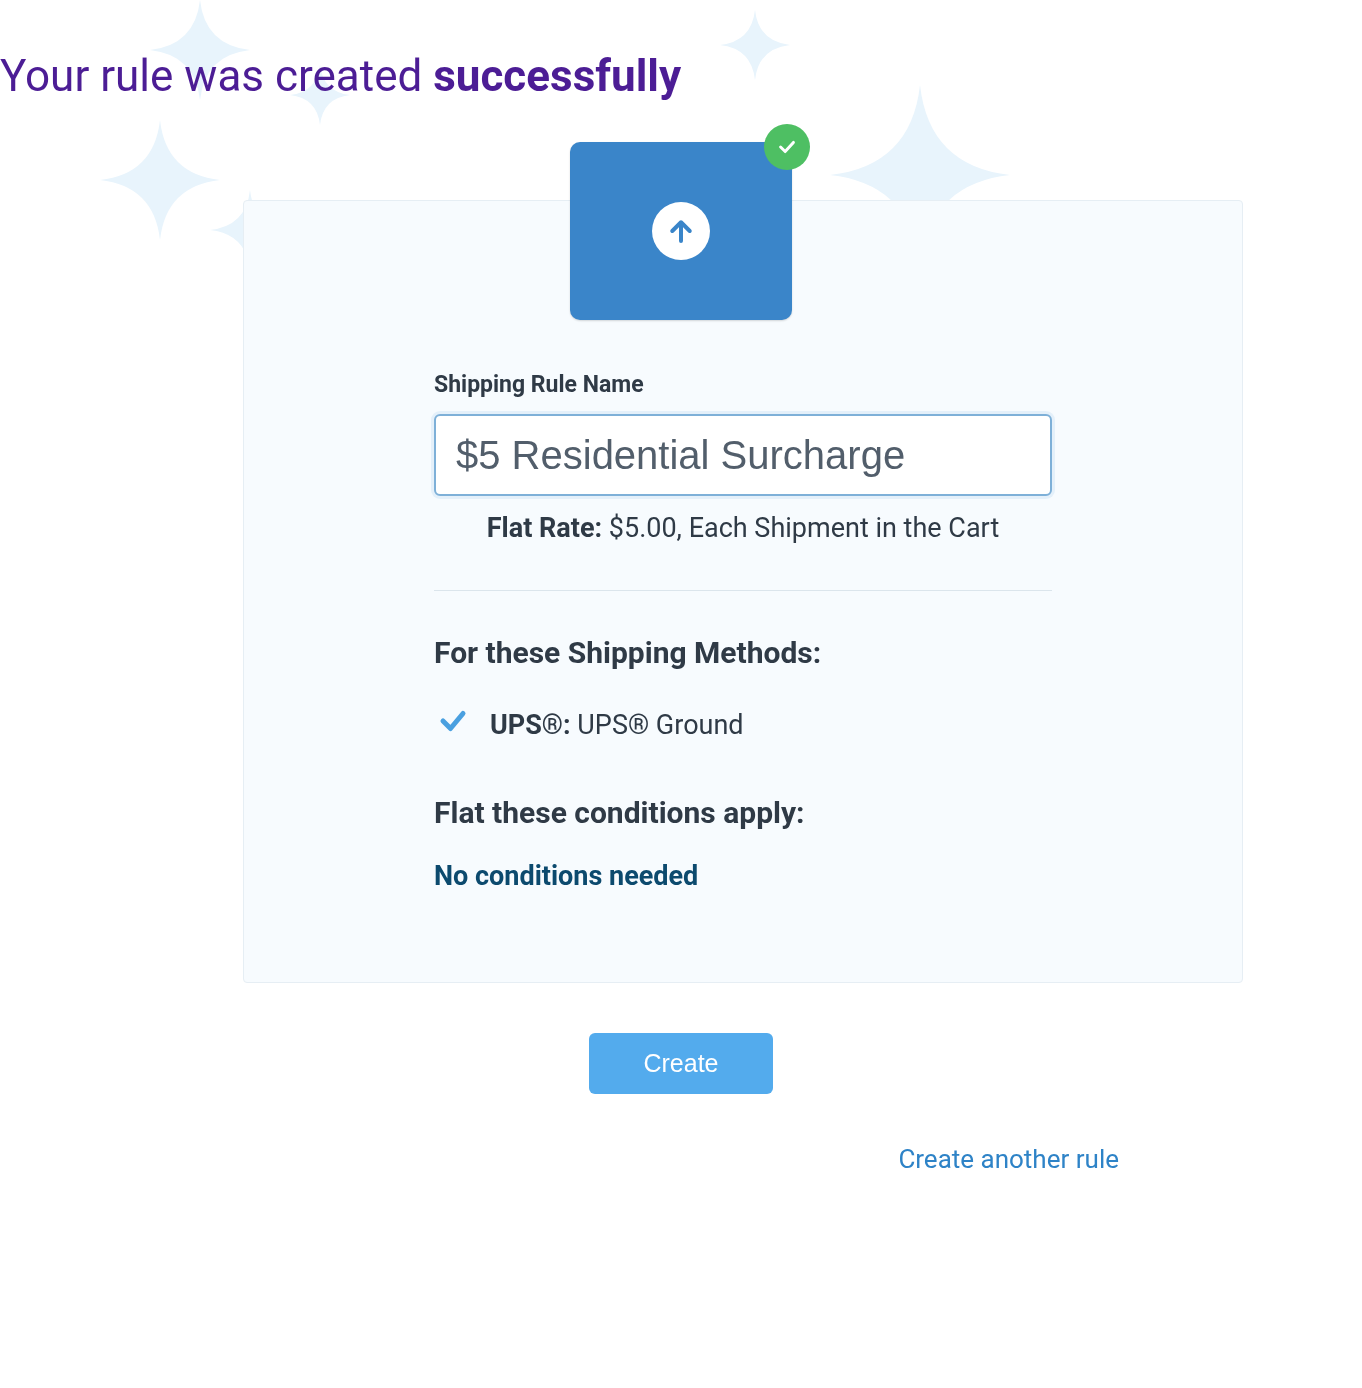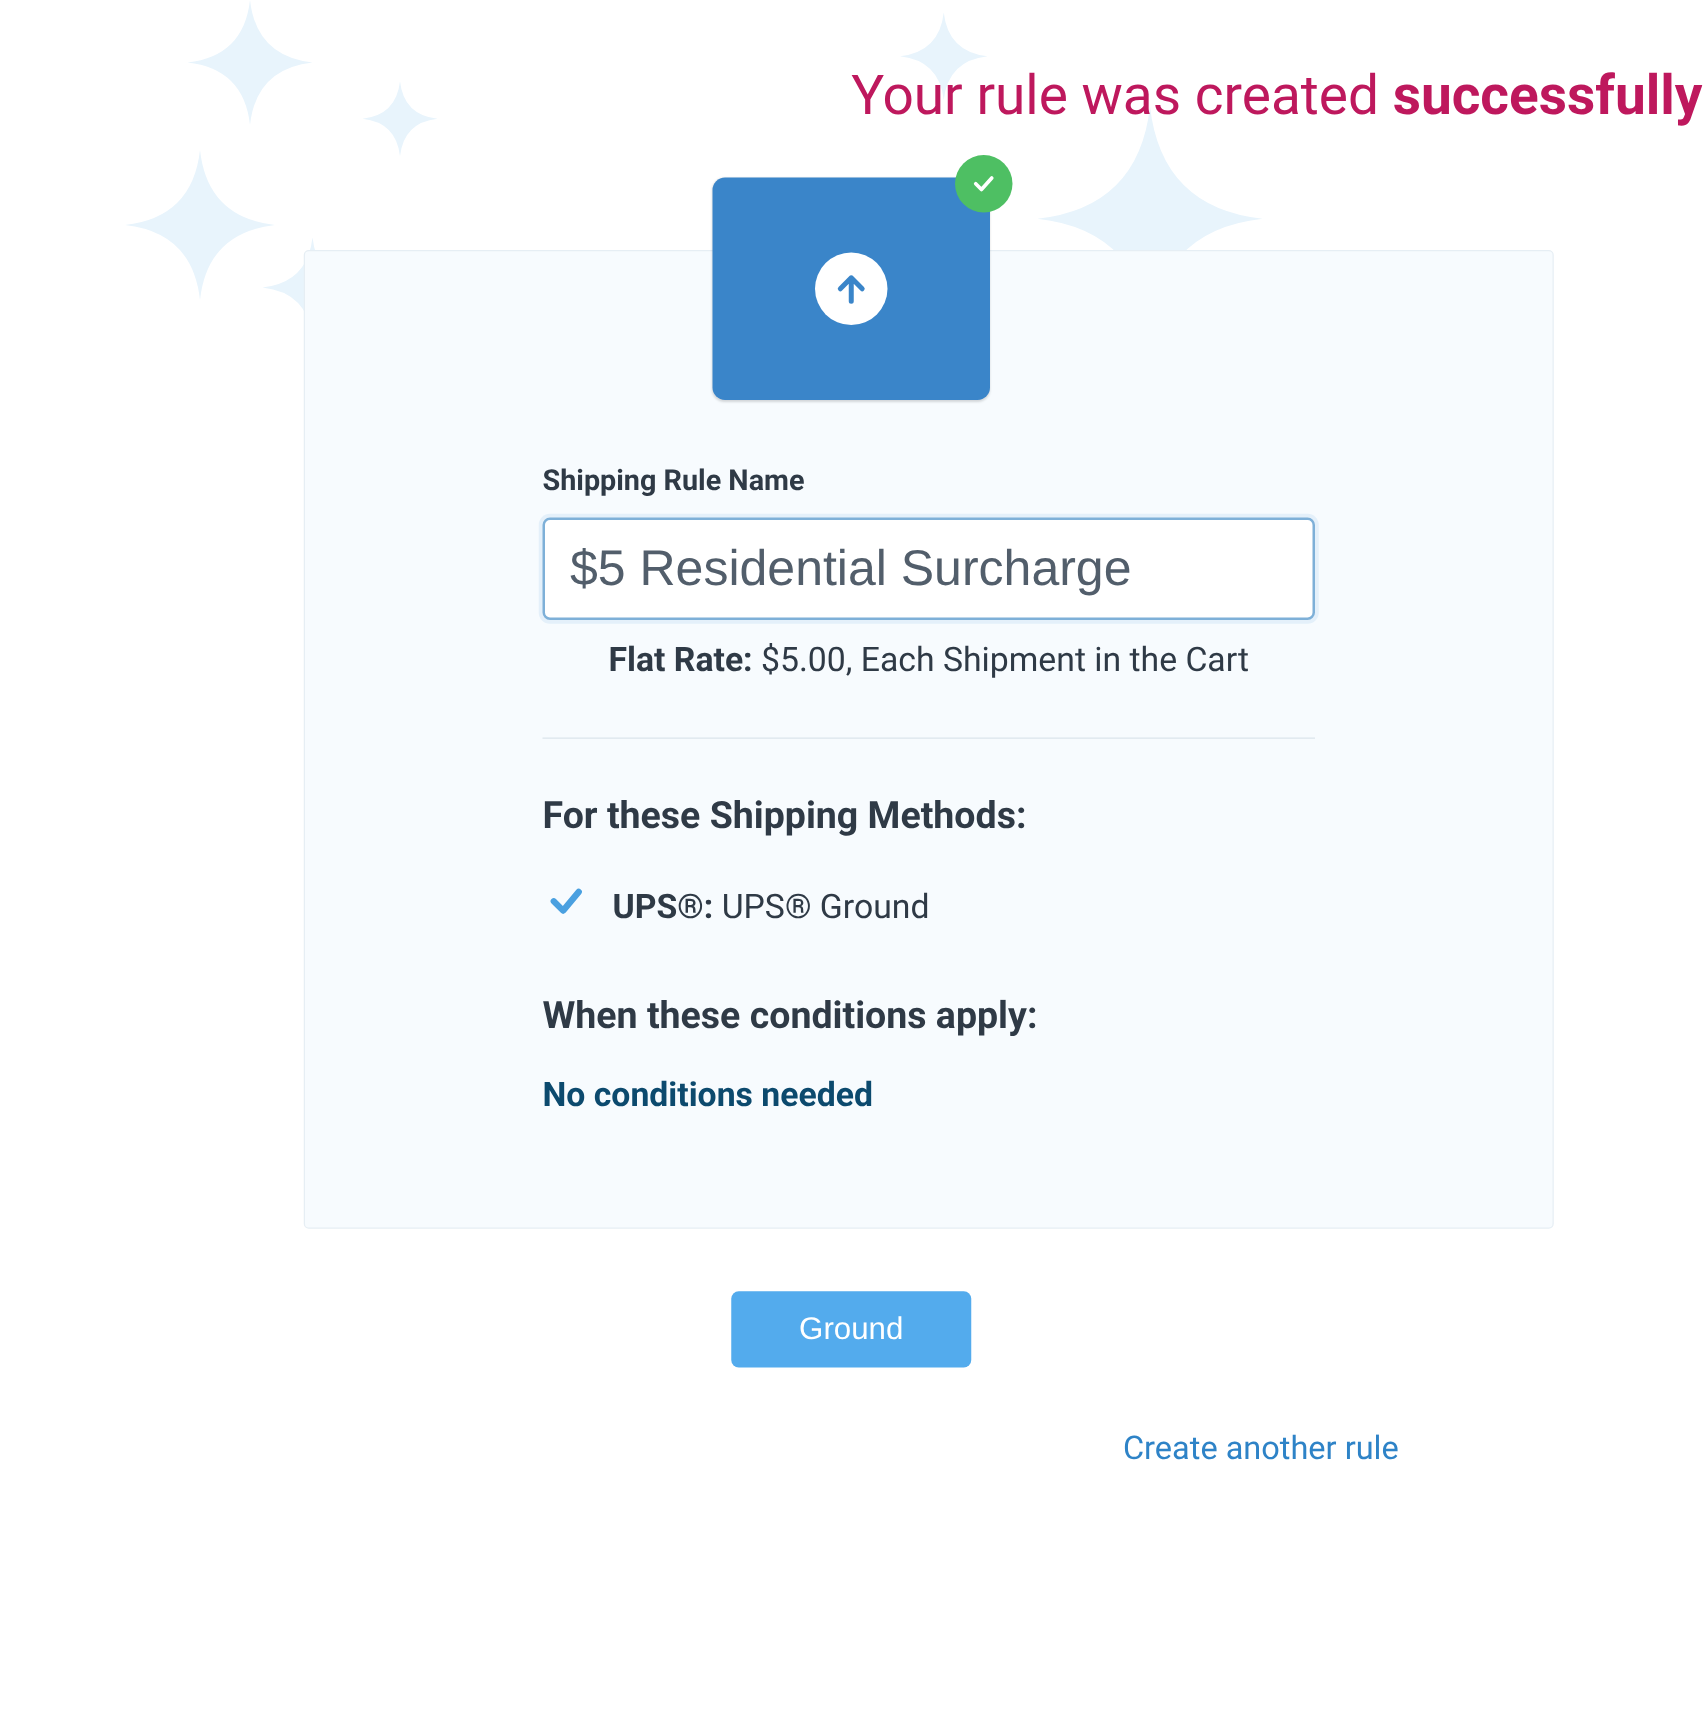"Your rule was created successfully" .heading { color: #be185d -> #4c1d95; text-align: right -> left }
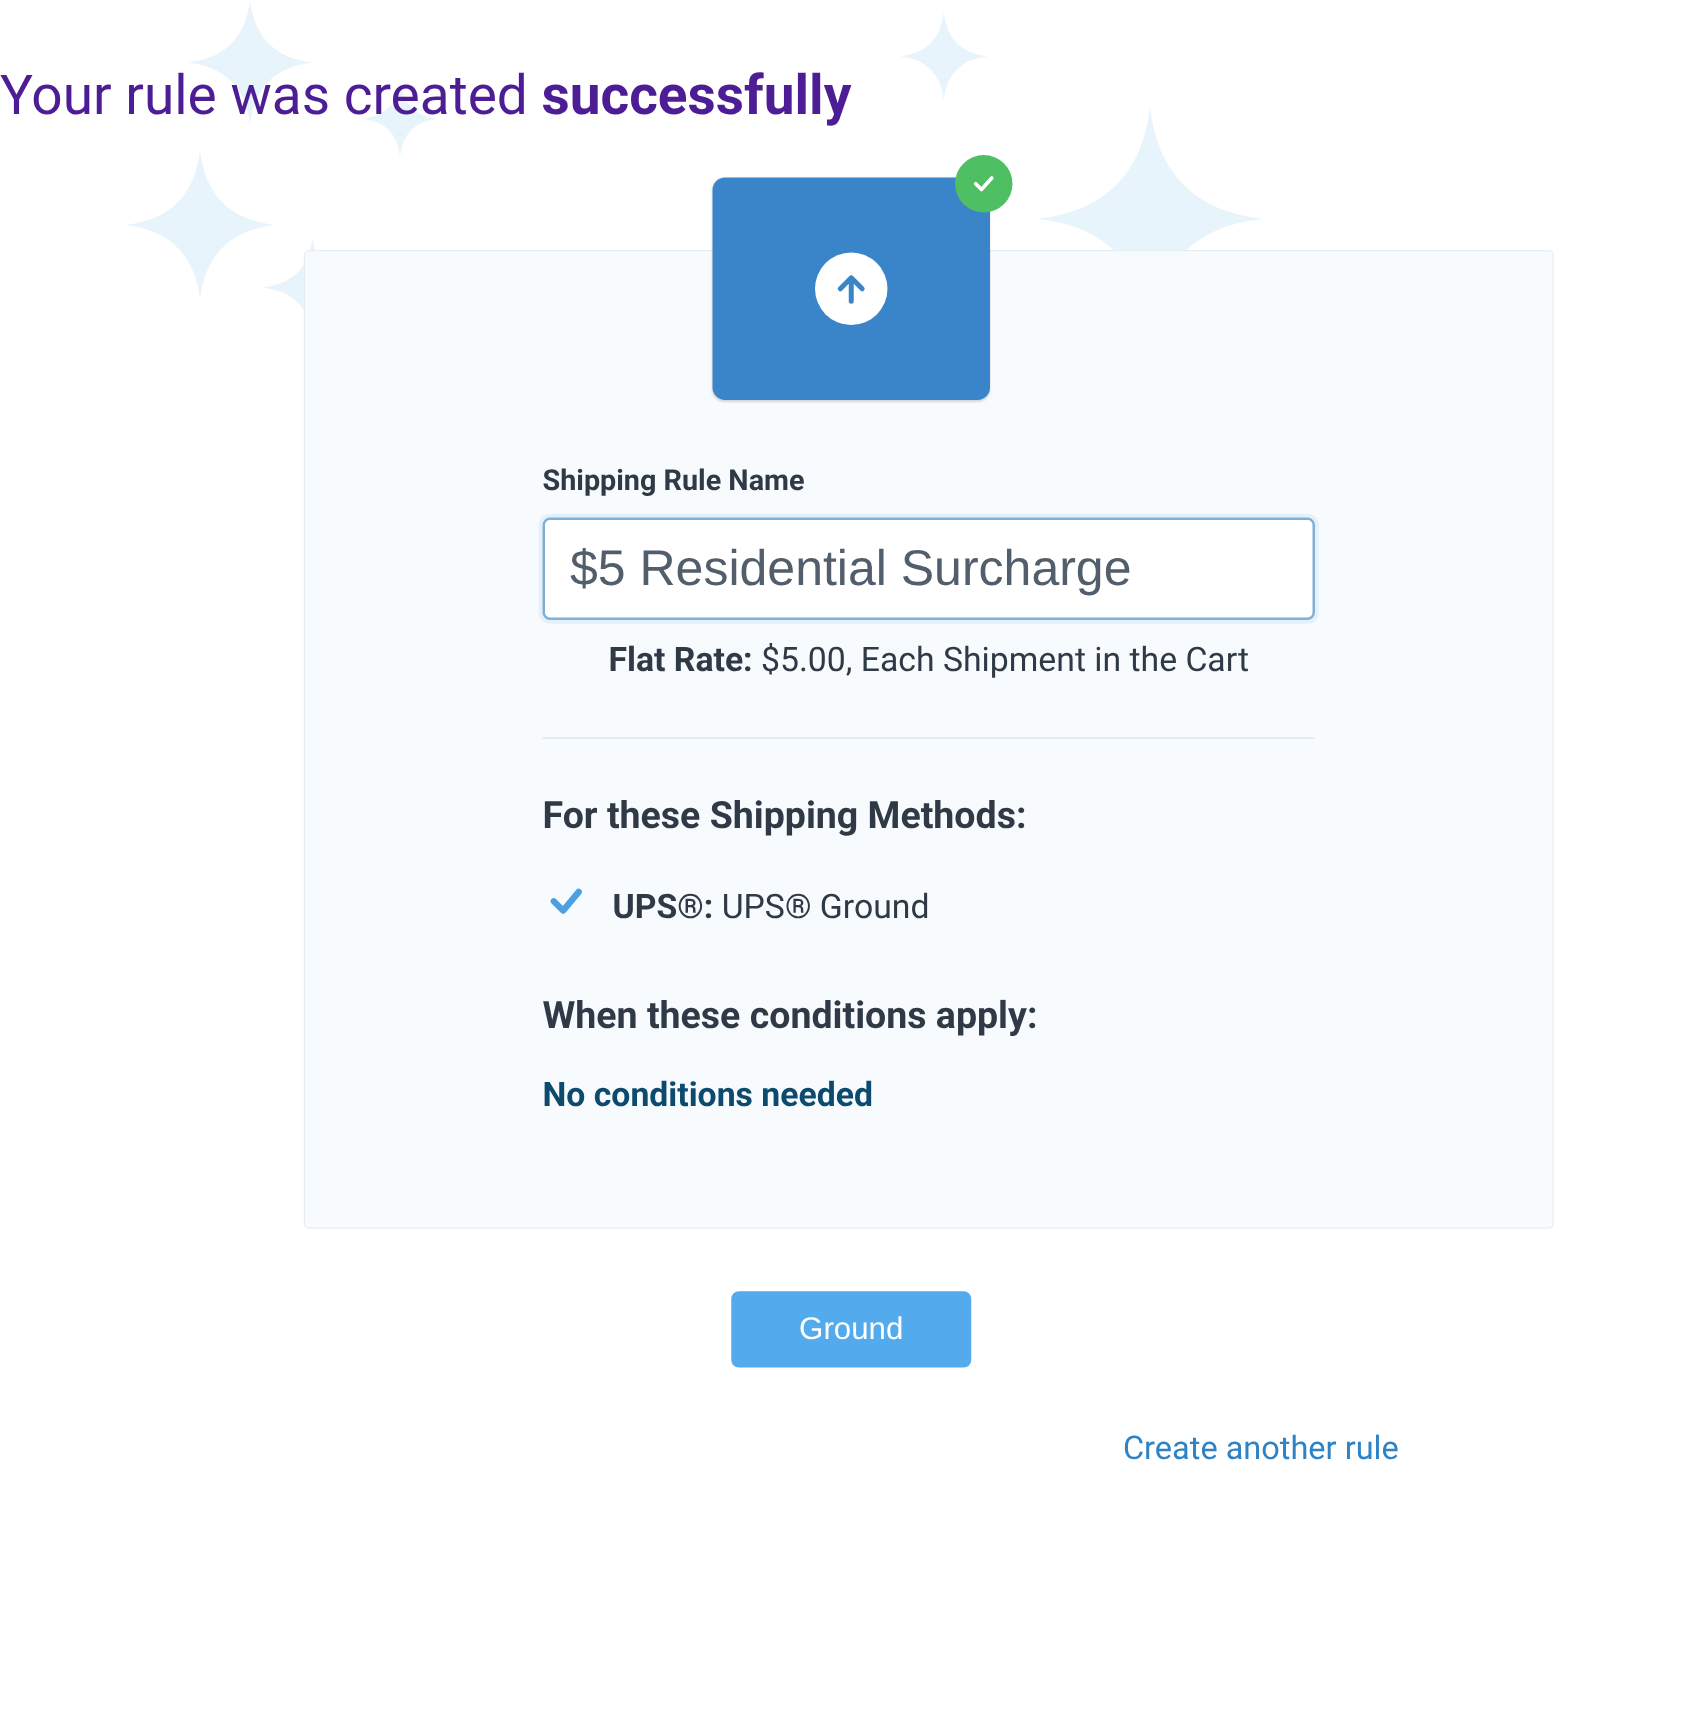"When these conditions apply:" div.section-heading { text: When -> Flat }
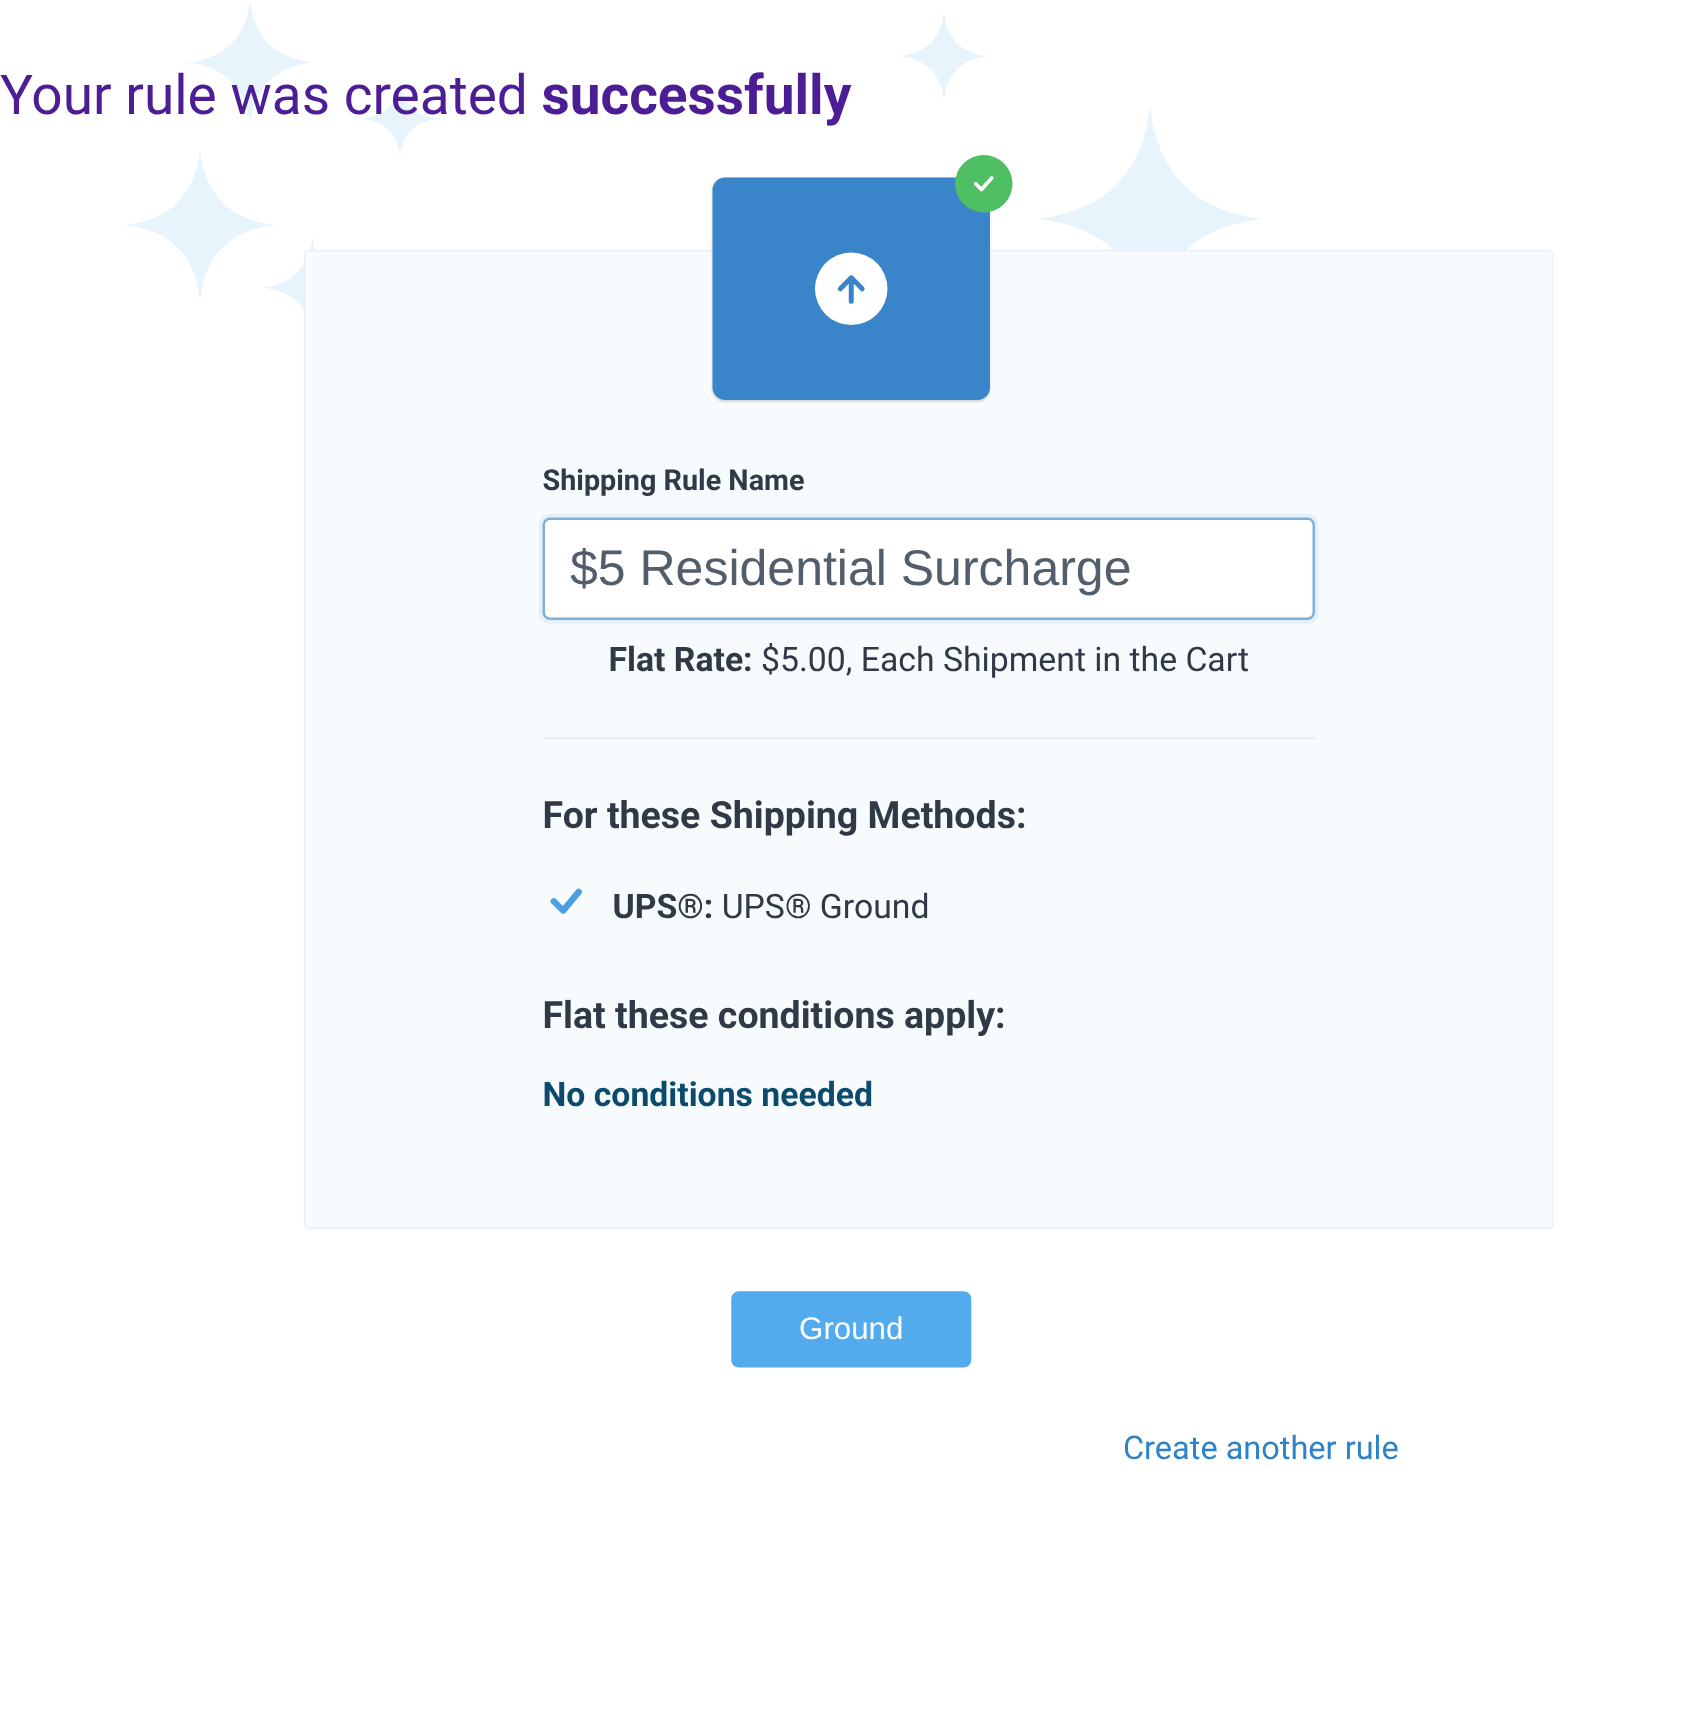"Ground" button.finish-btn { text: Ground -> Create }
